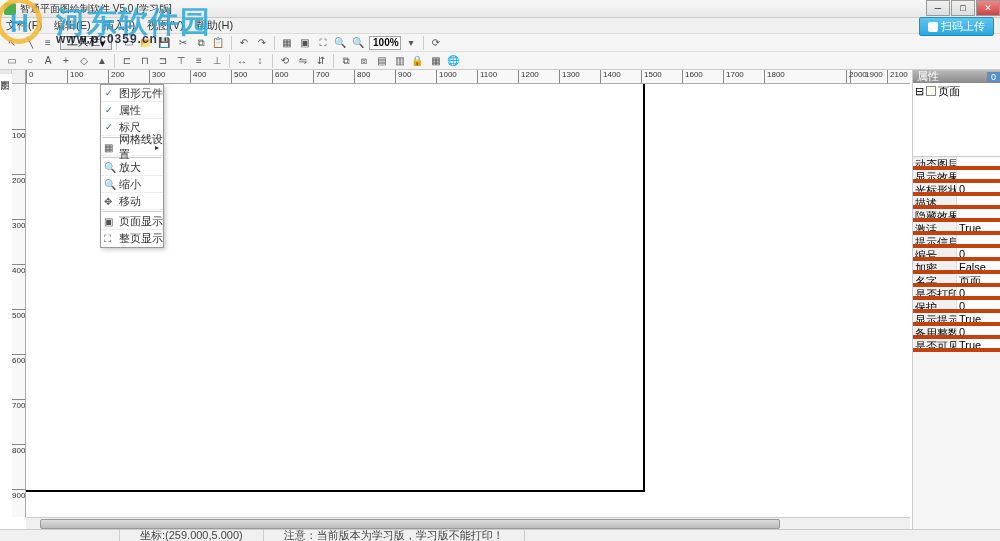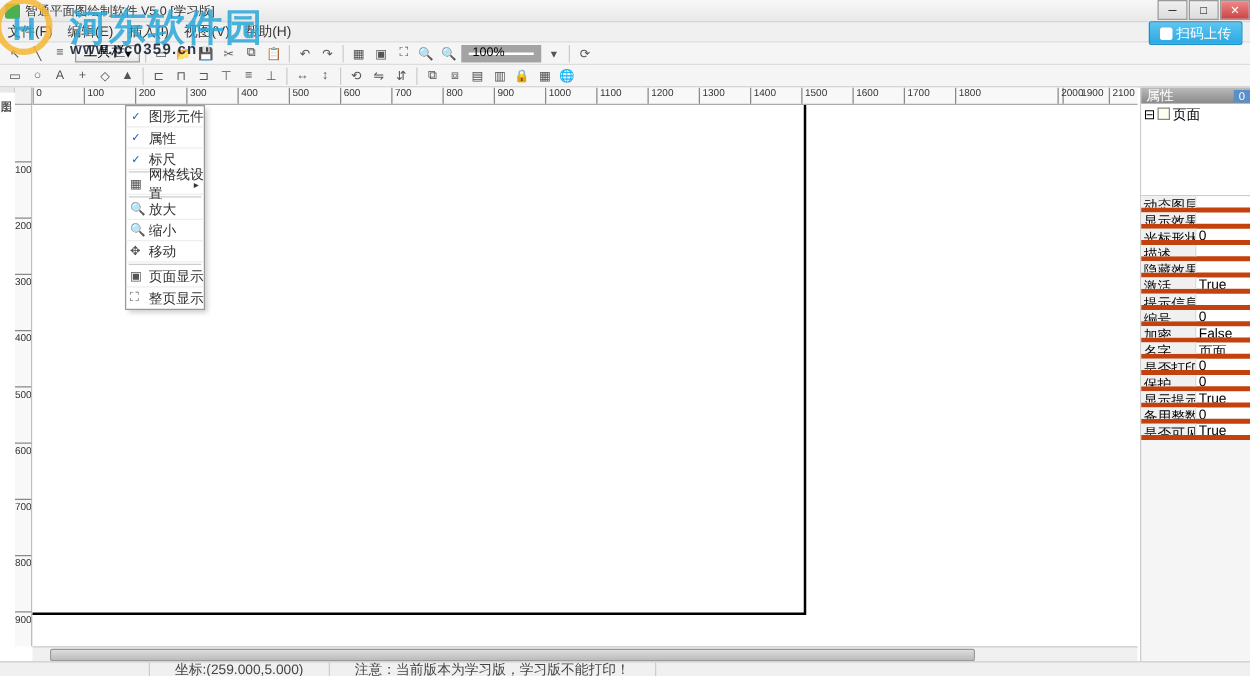"100%" .zoom-box { border: 6px solid #a3a3a3 -> 1px solid #a3a3a3; font-weight: none -> bold; width: 64px -> 32px }
